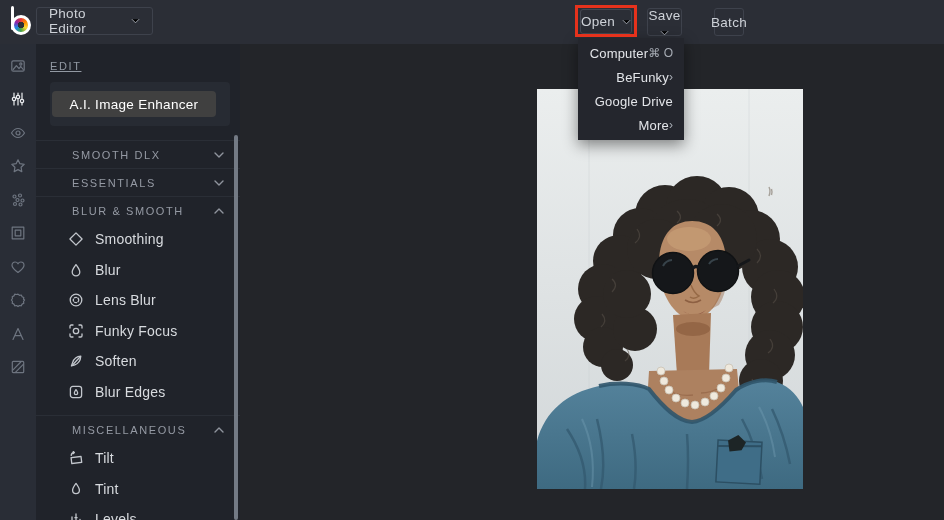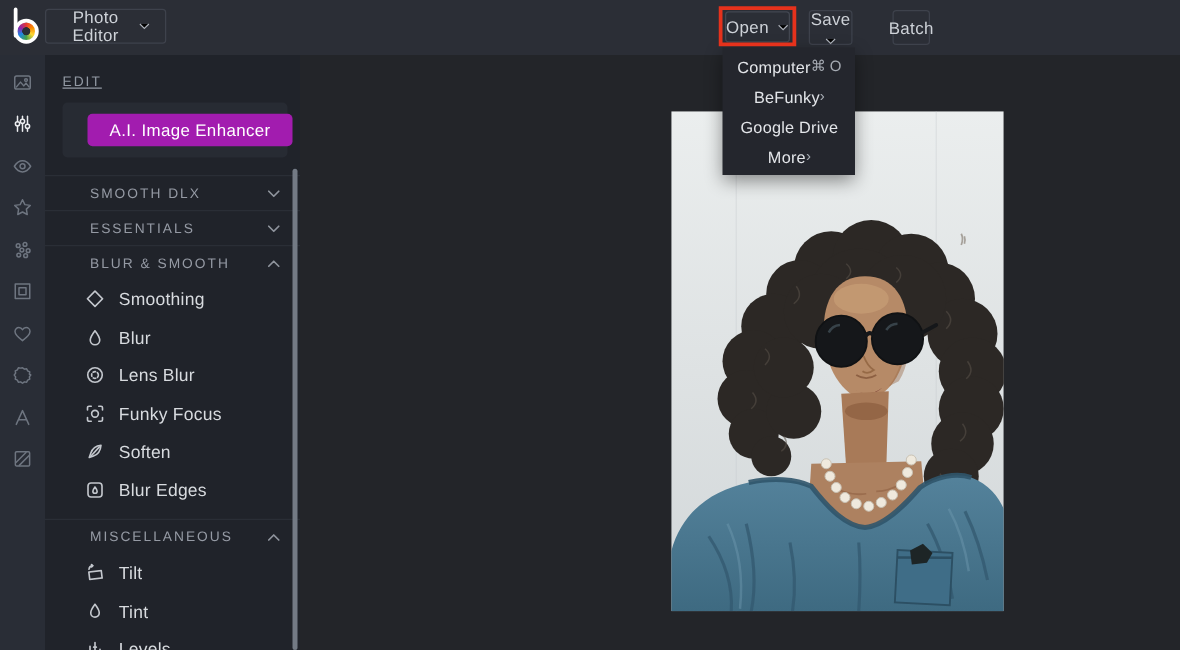"Photo Editor" #btn-photo-editor { text-align: center -> none; width: 97px -> 117px }
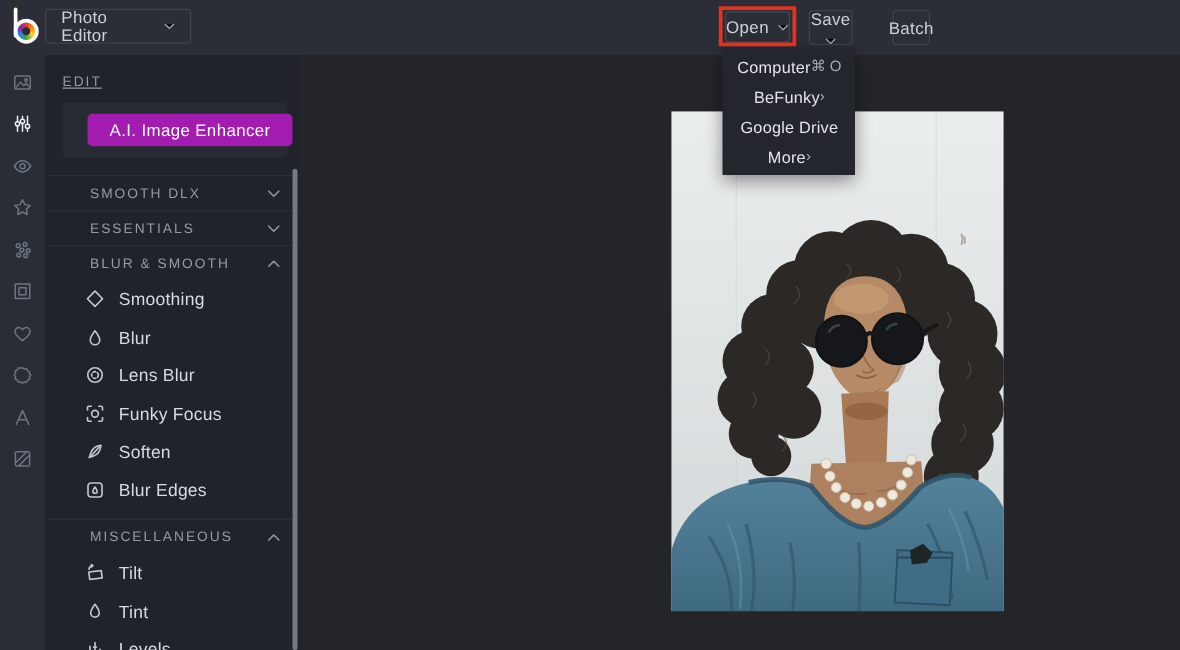"Computer" .menu-item { justify-content: center -> flex-end }
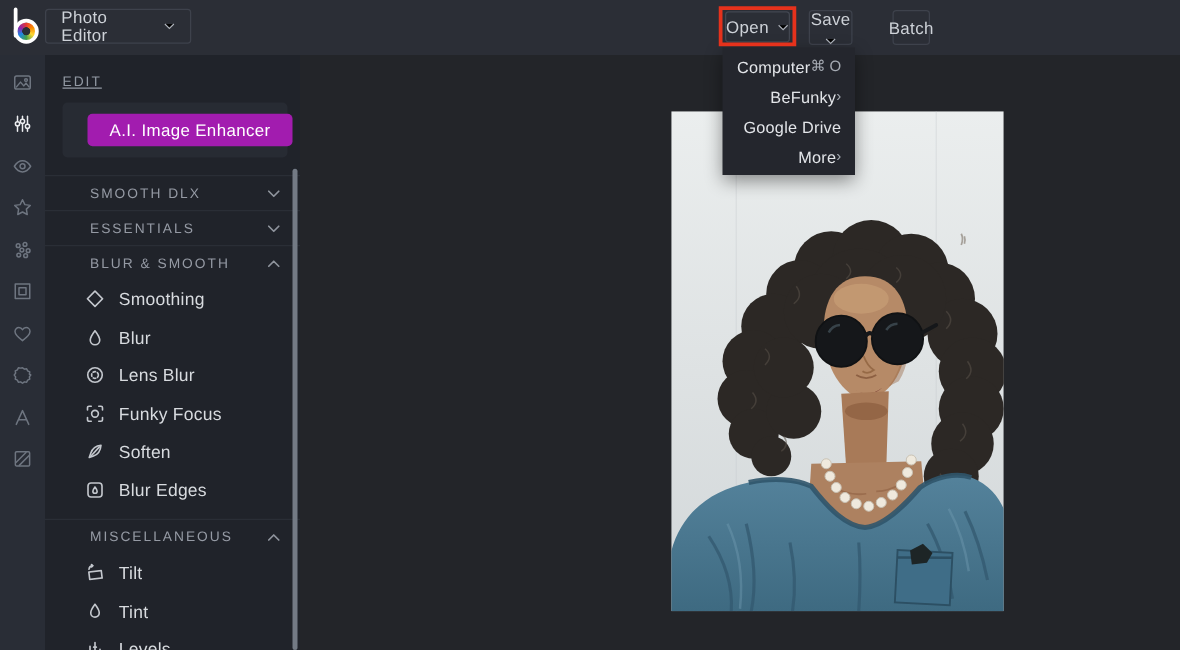"A.I. Image Enhancer" .ai-btn { background: #a21caf -> #404040; left: 20px -> 2px }
